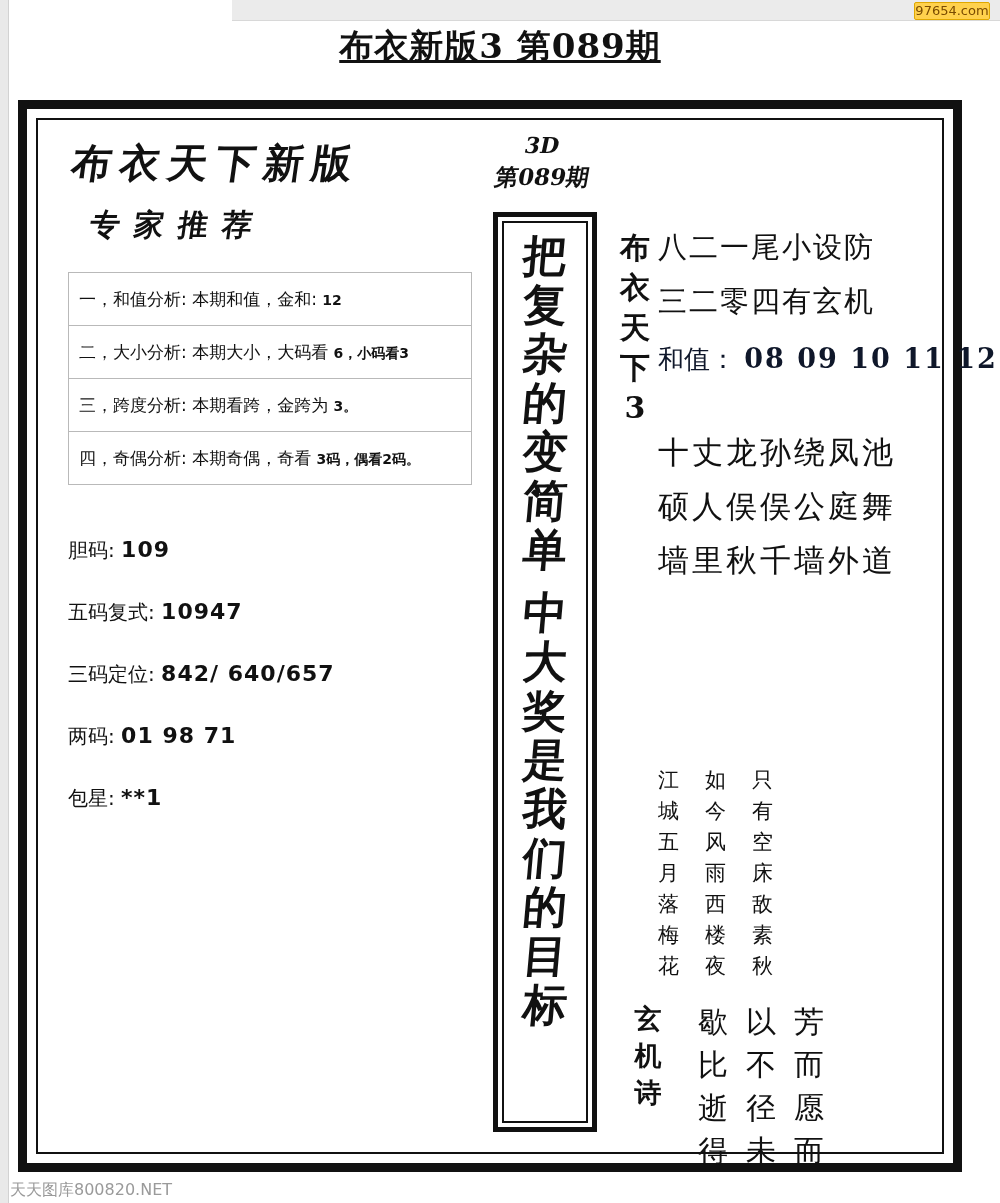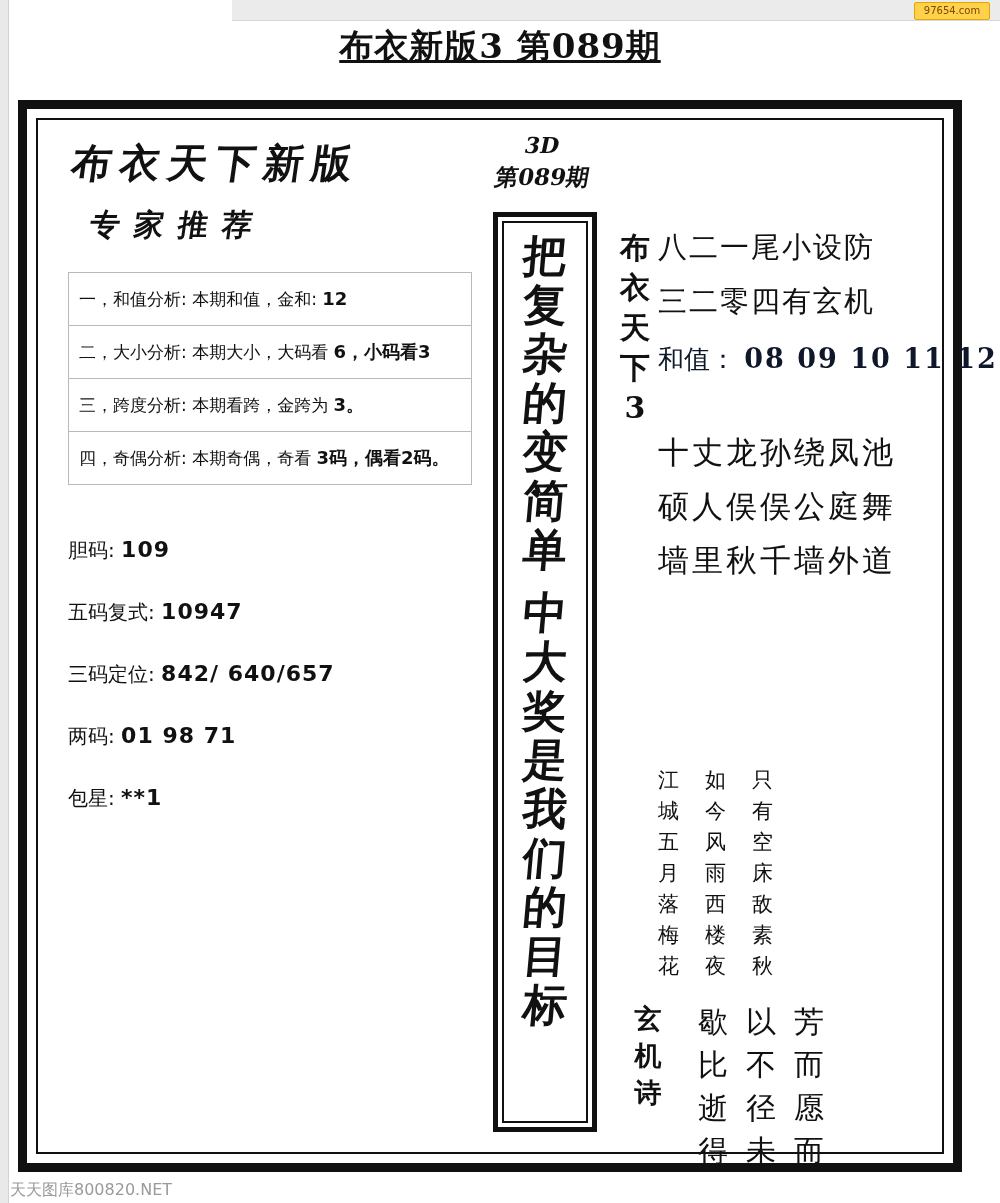"97654.com" .watermark-badge { font-size: 10px -> 13px }
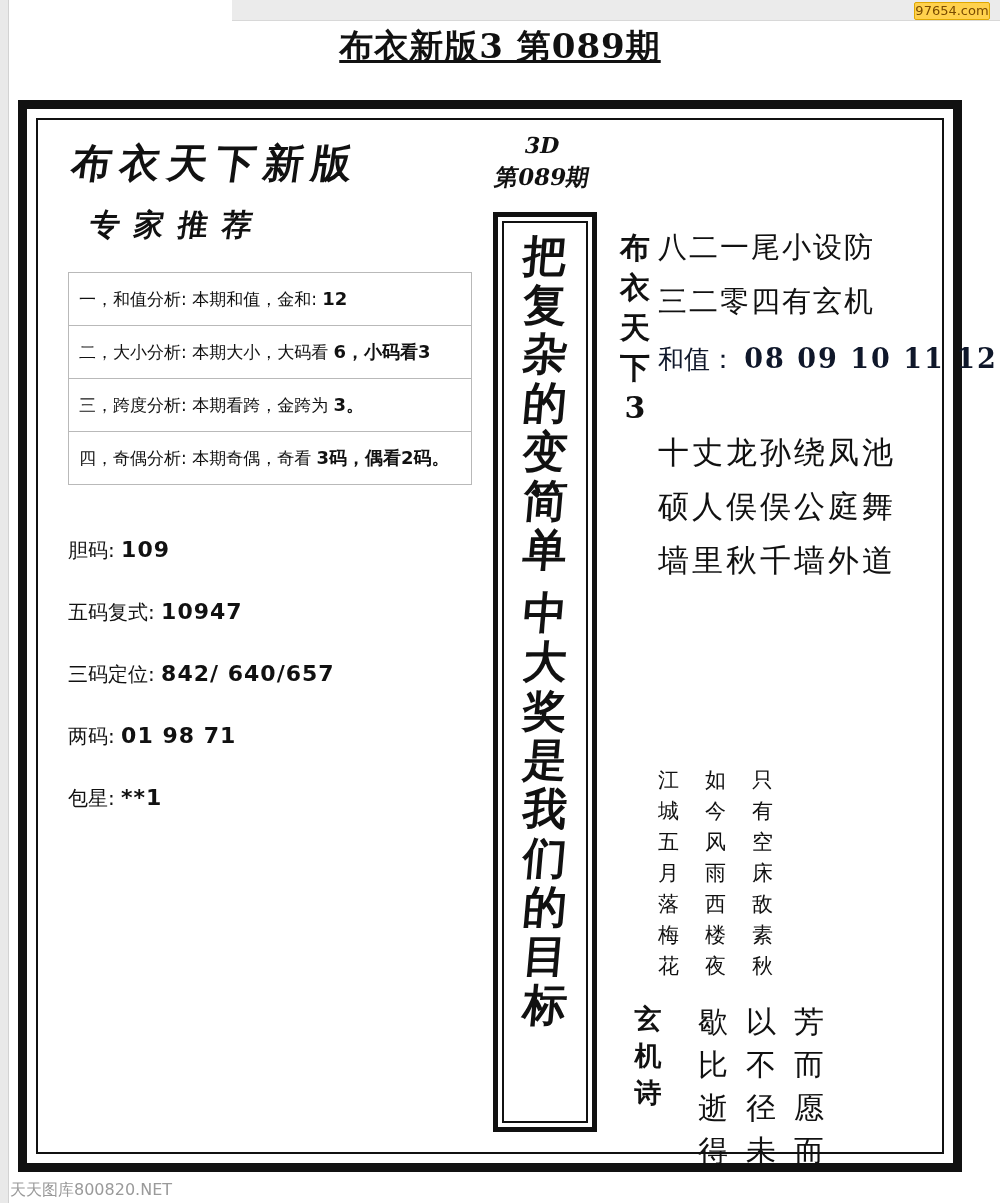"12" .analysis-row .num { font-size: 18px -> 14px }
